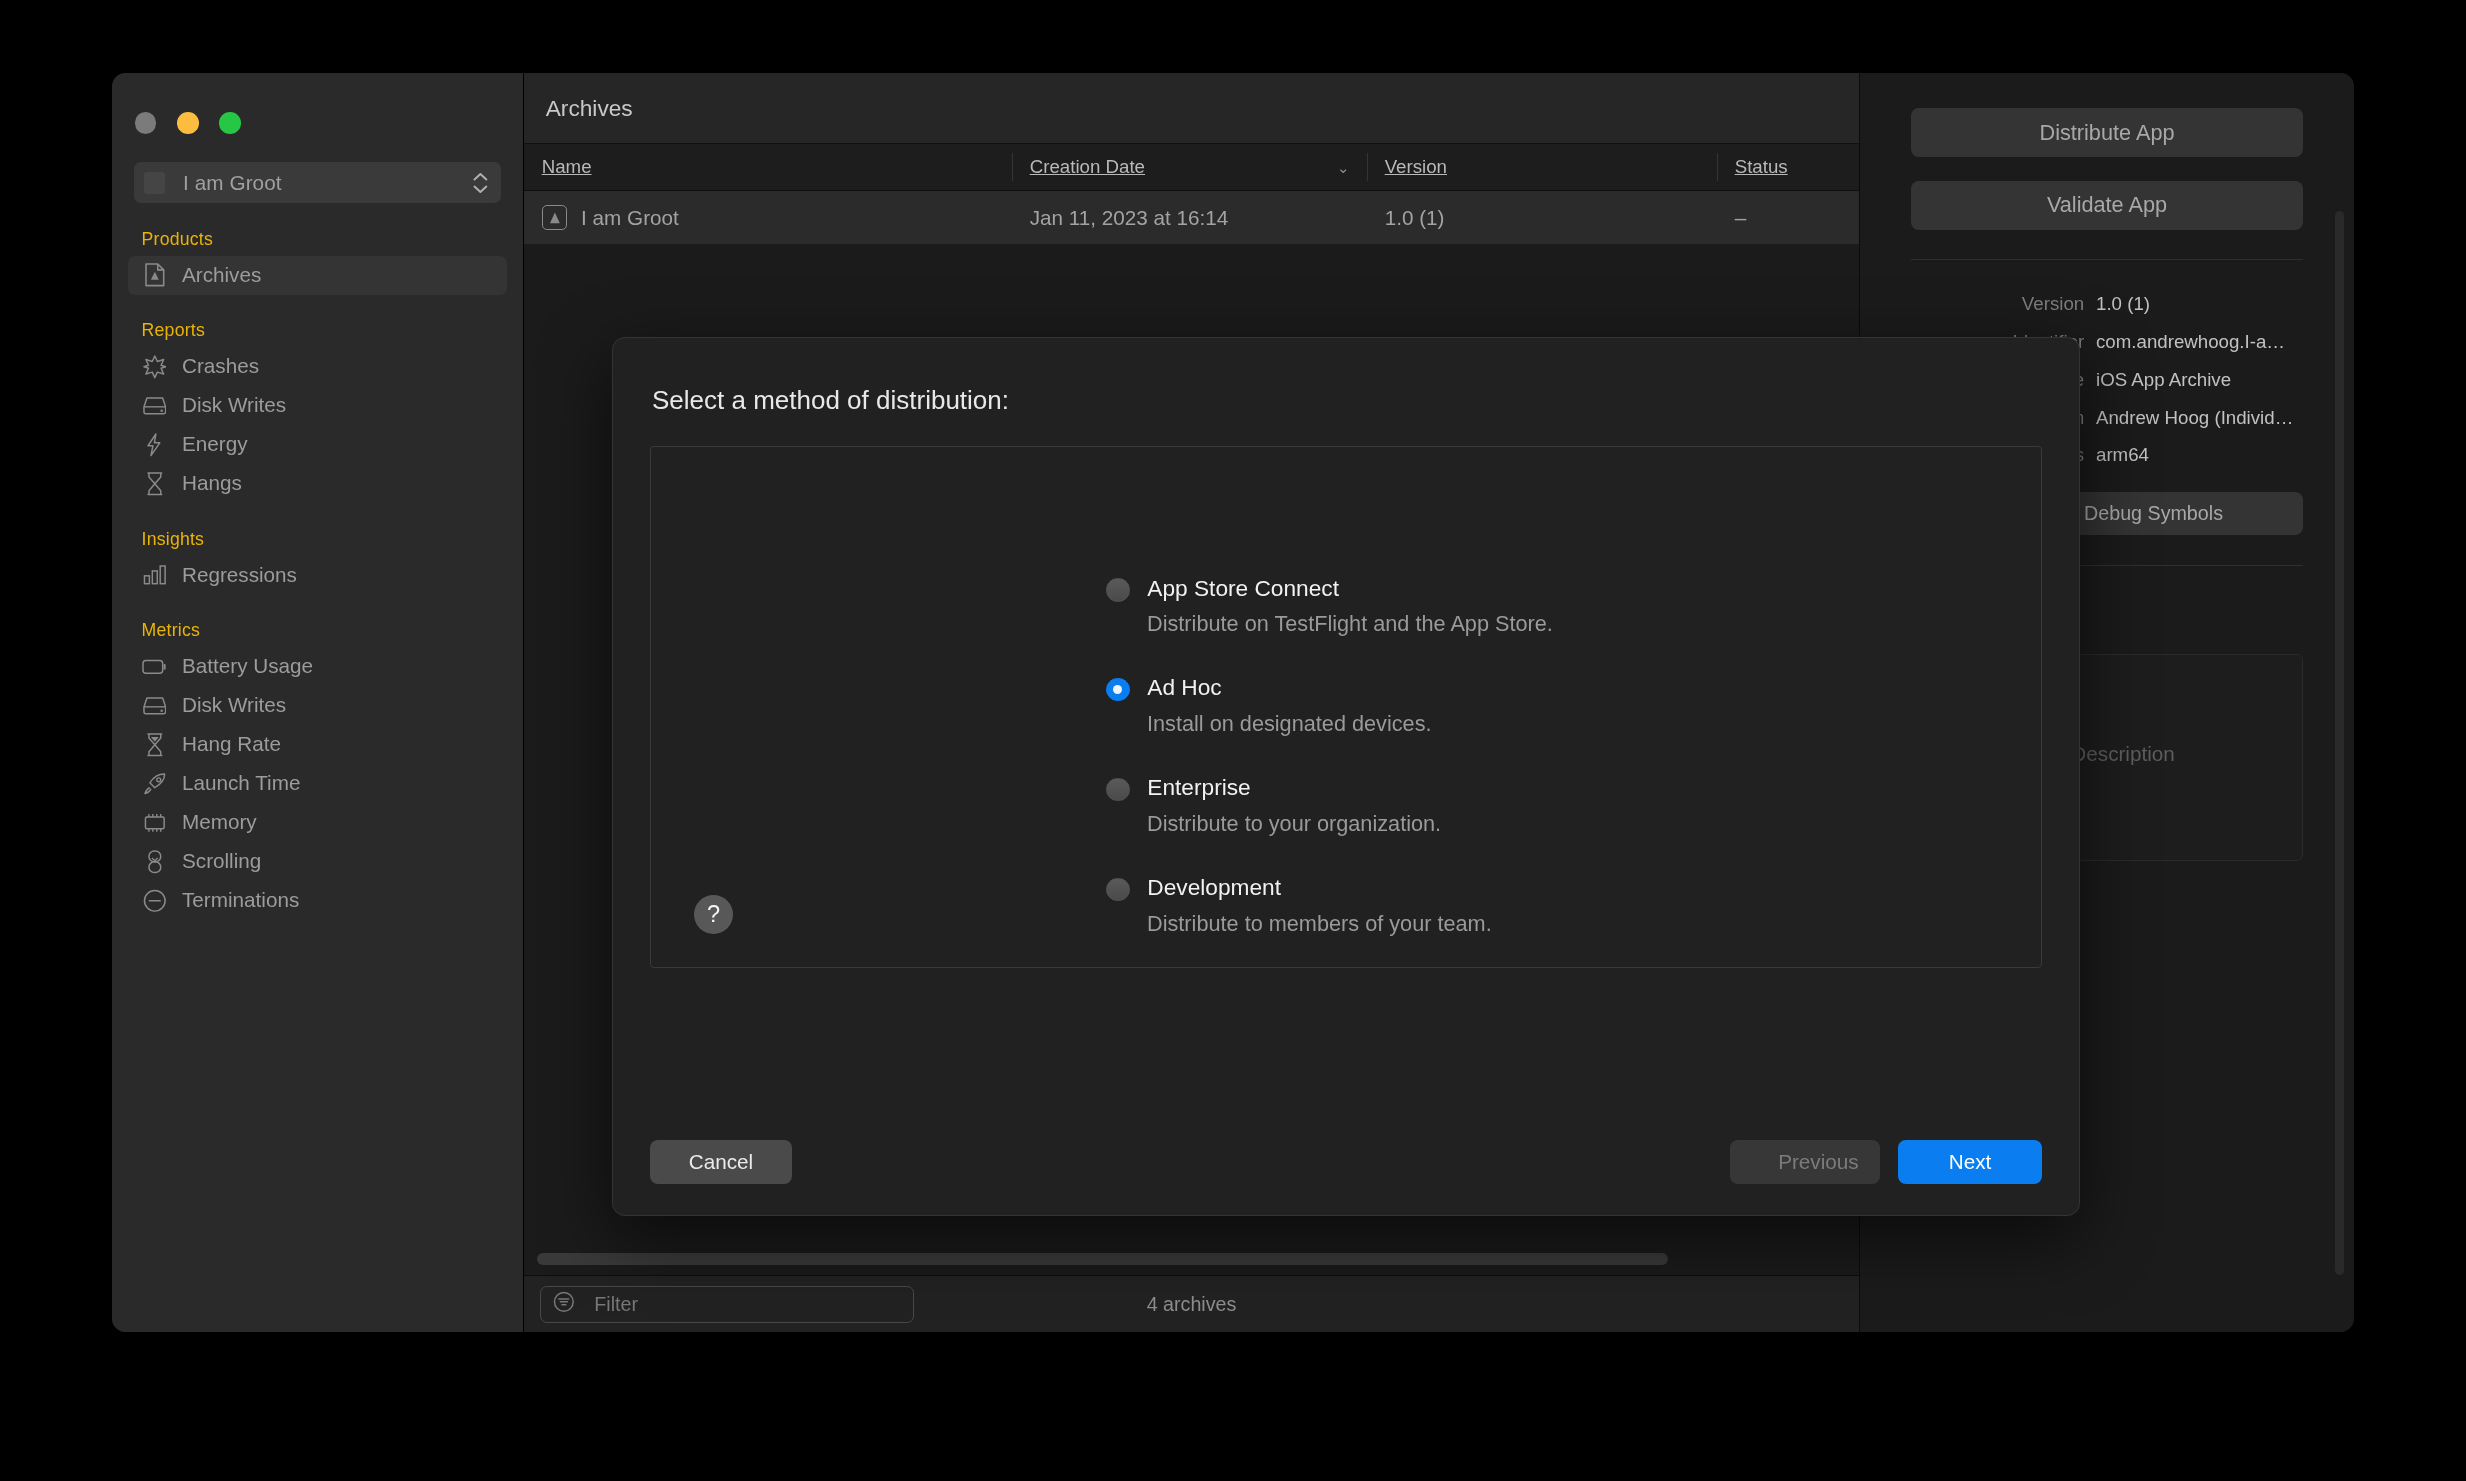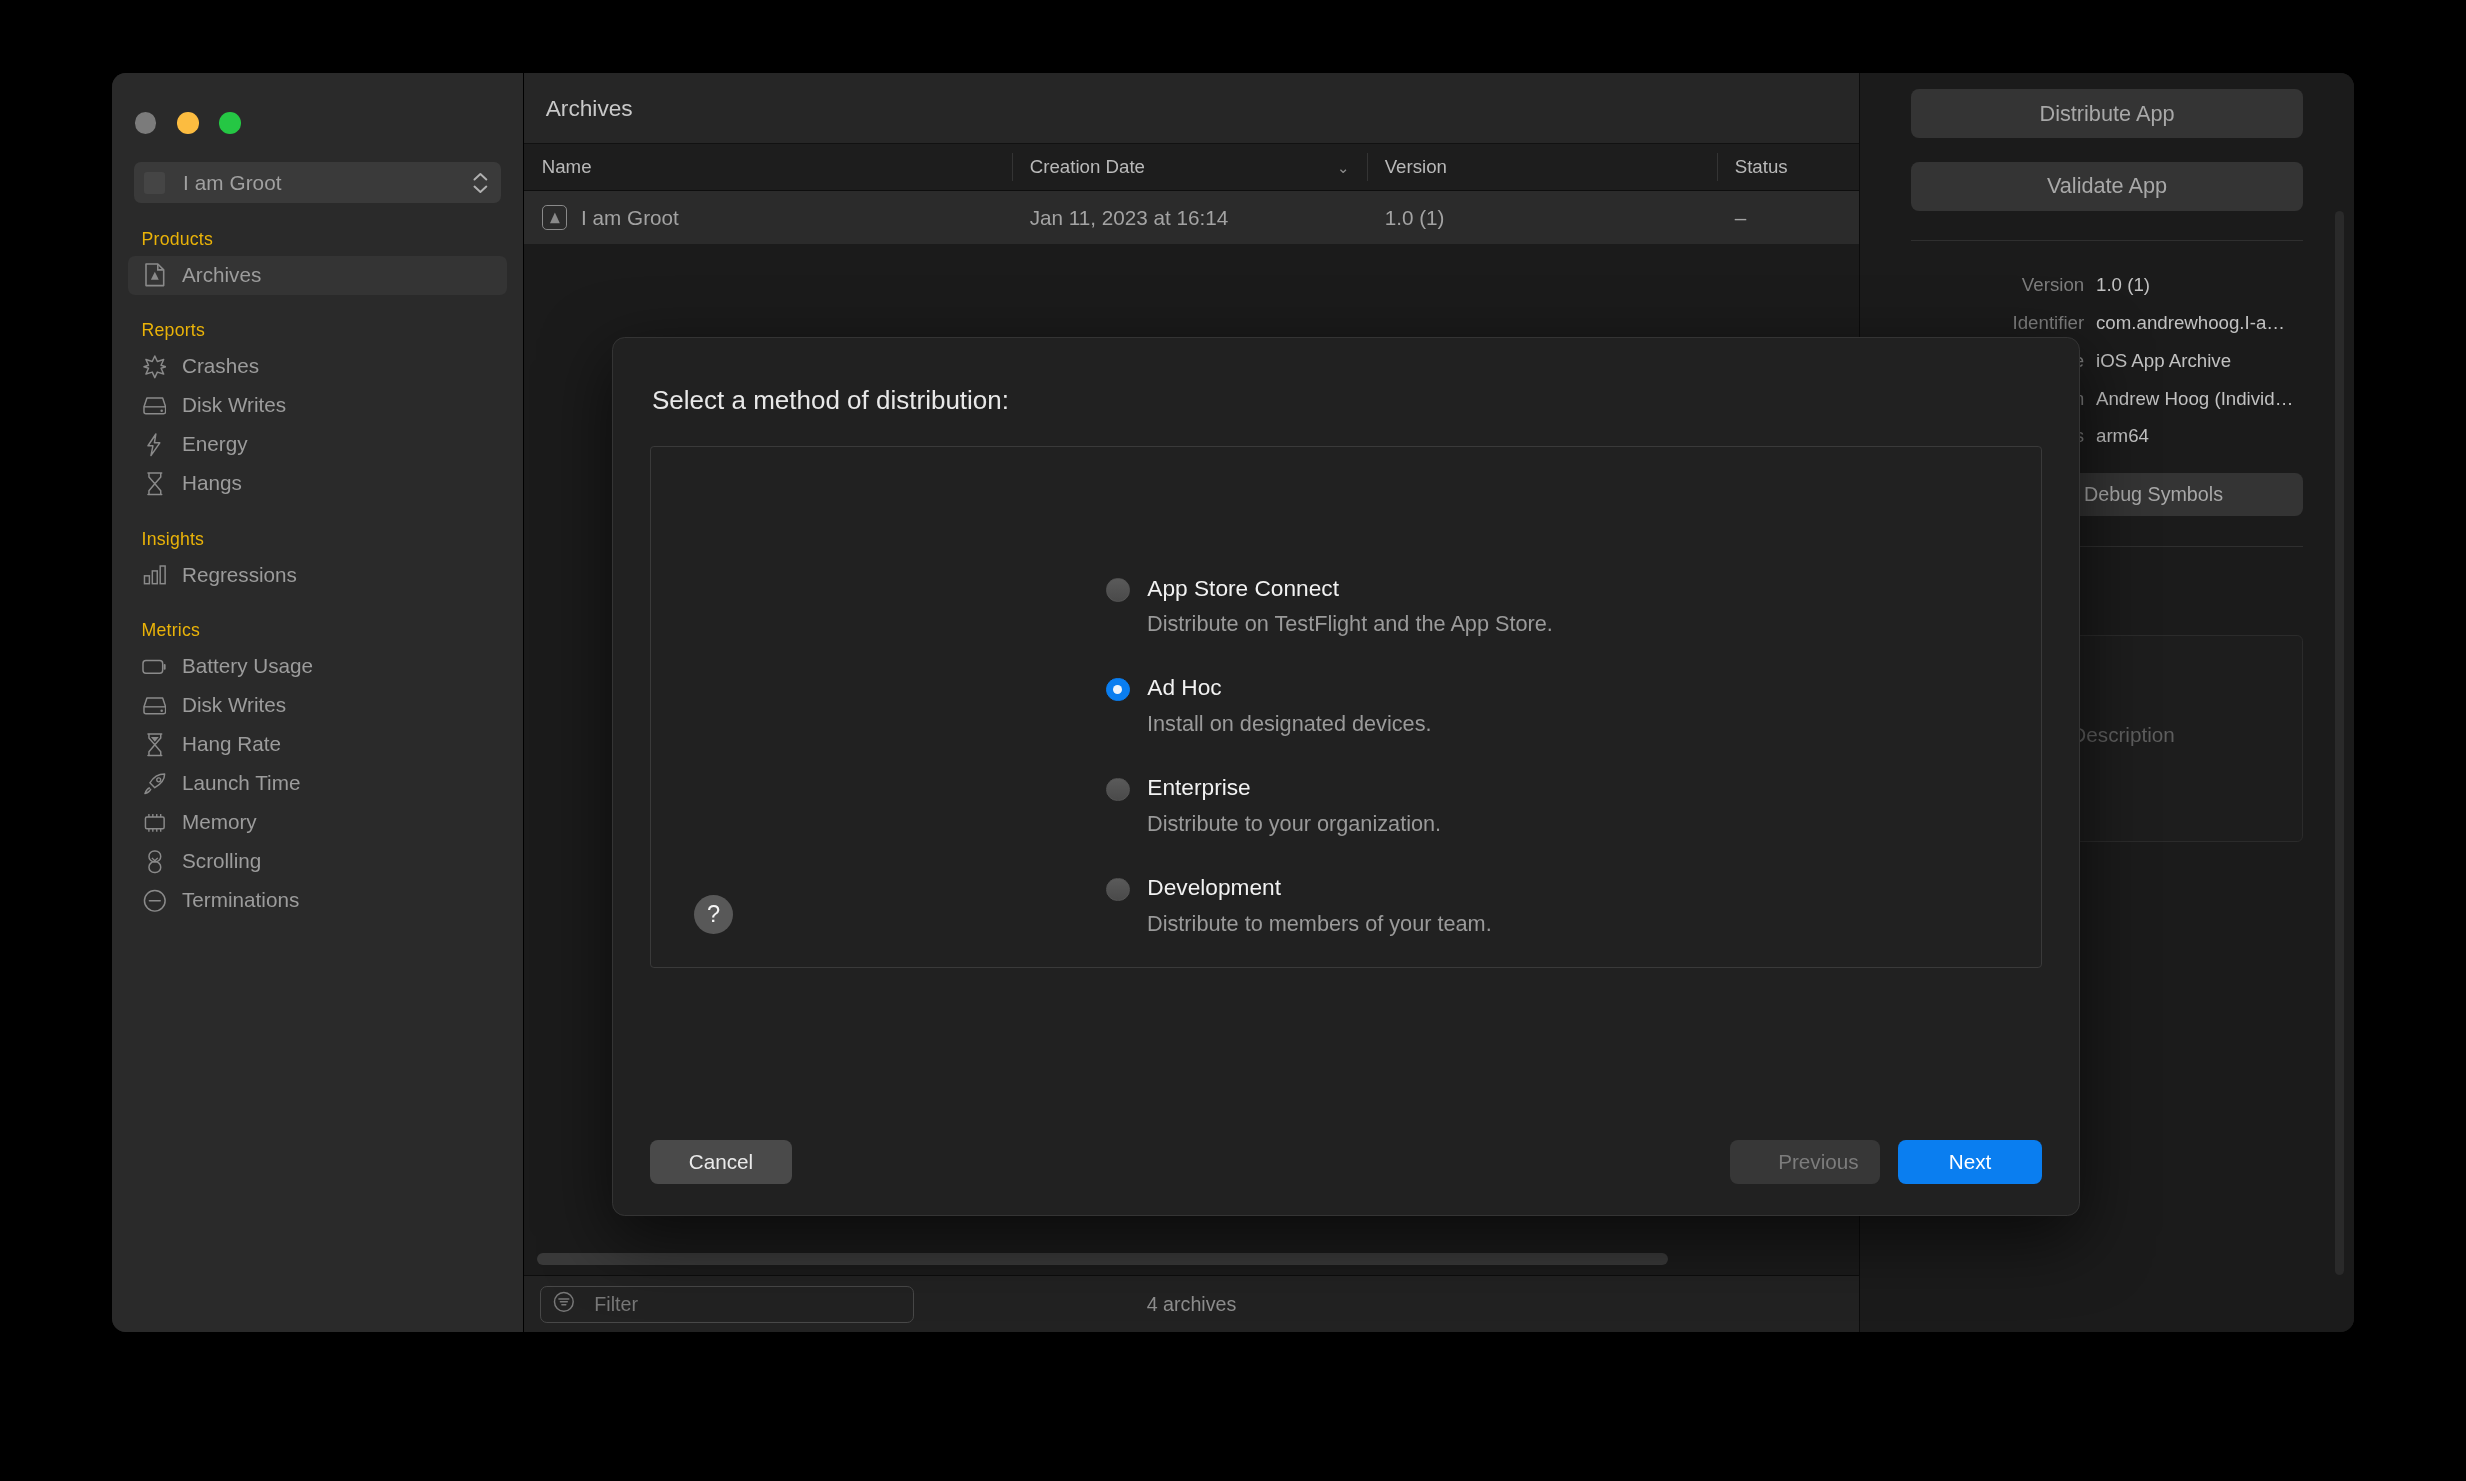"Distribute App" .insp-btn { margin-top: 16px -> 35px }
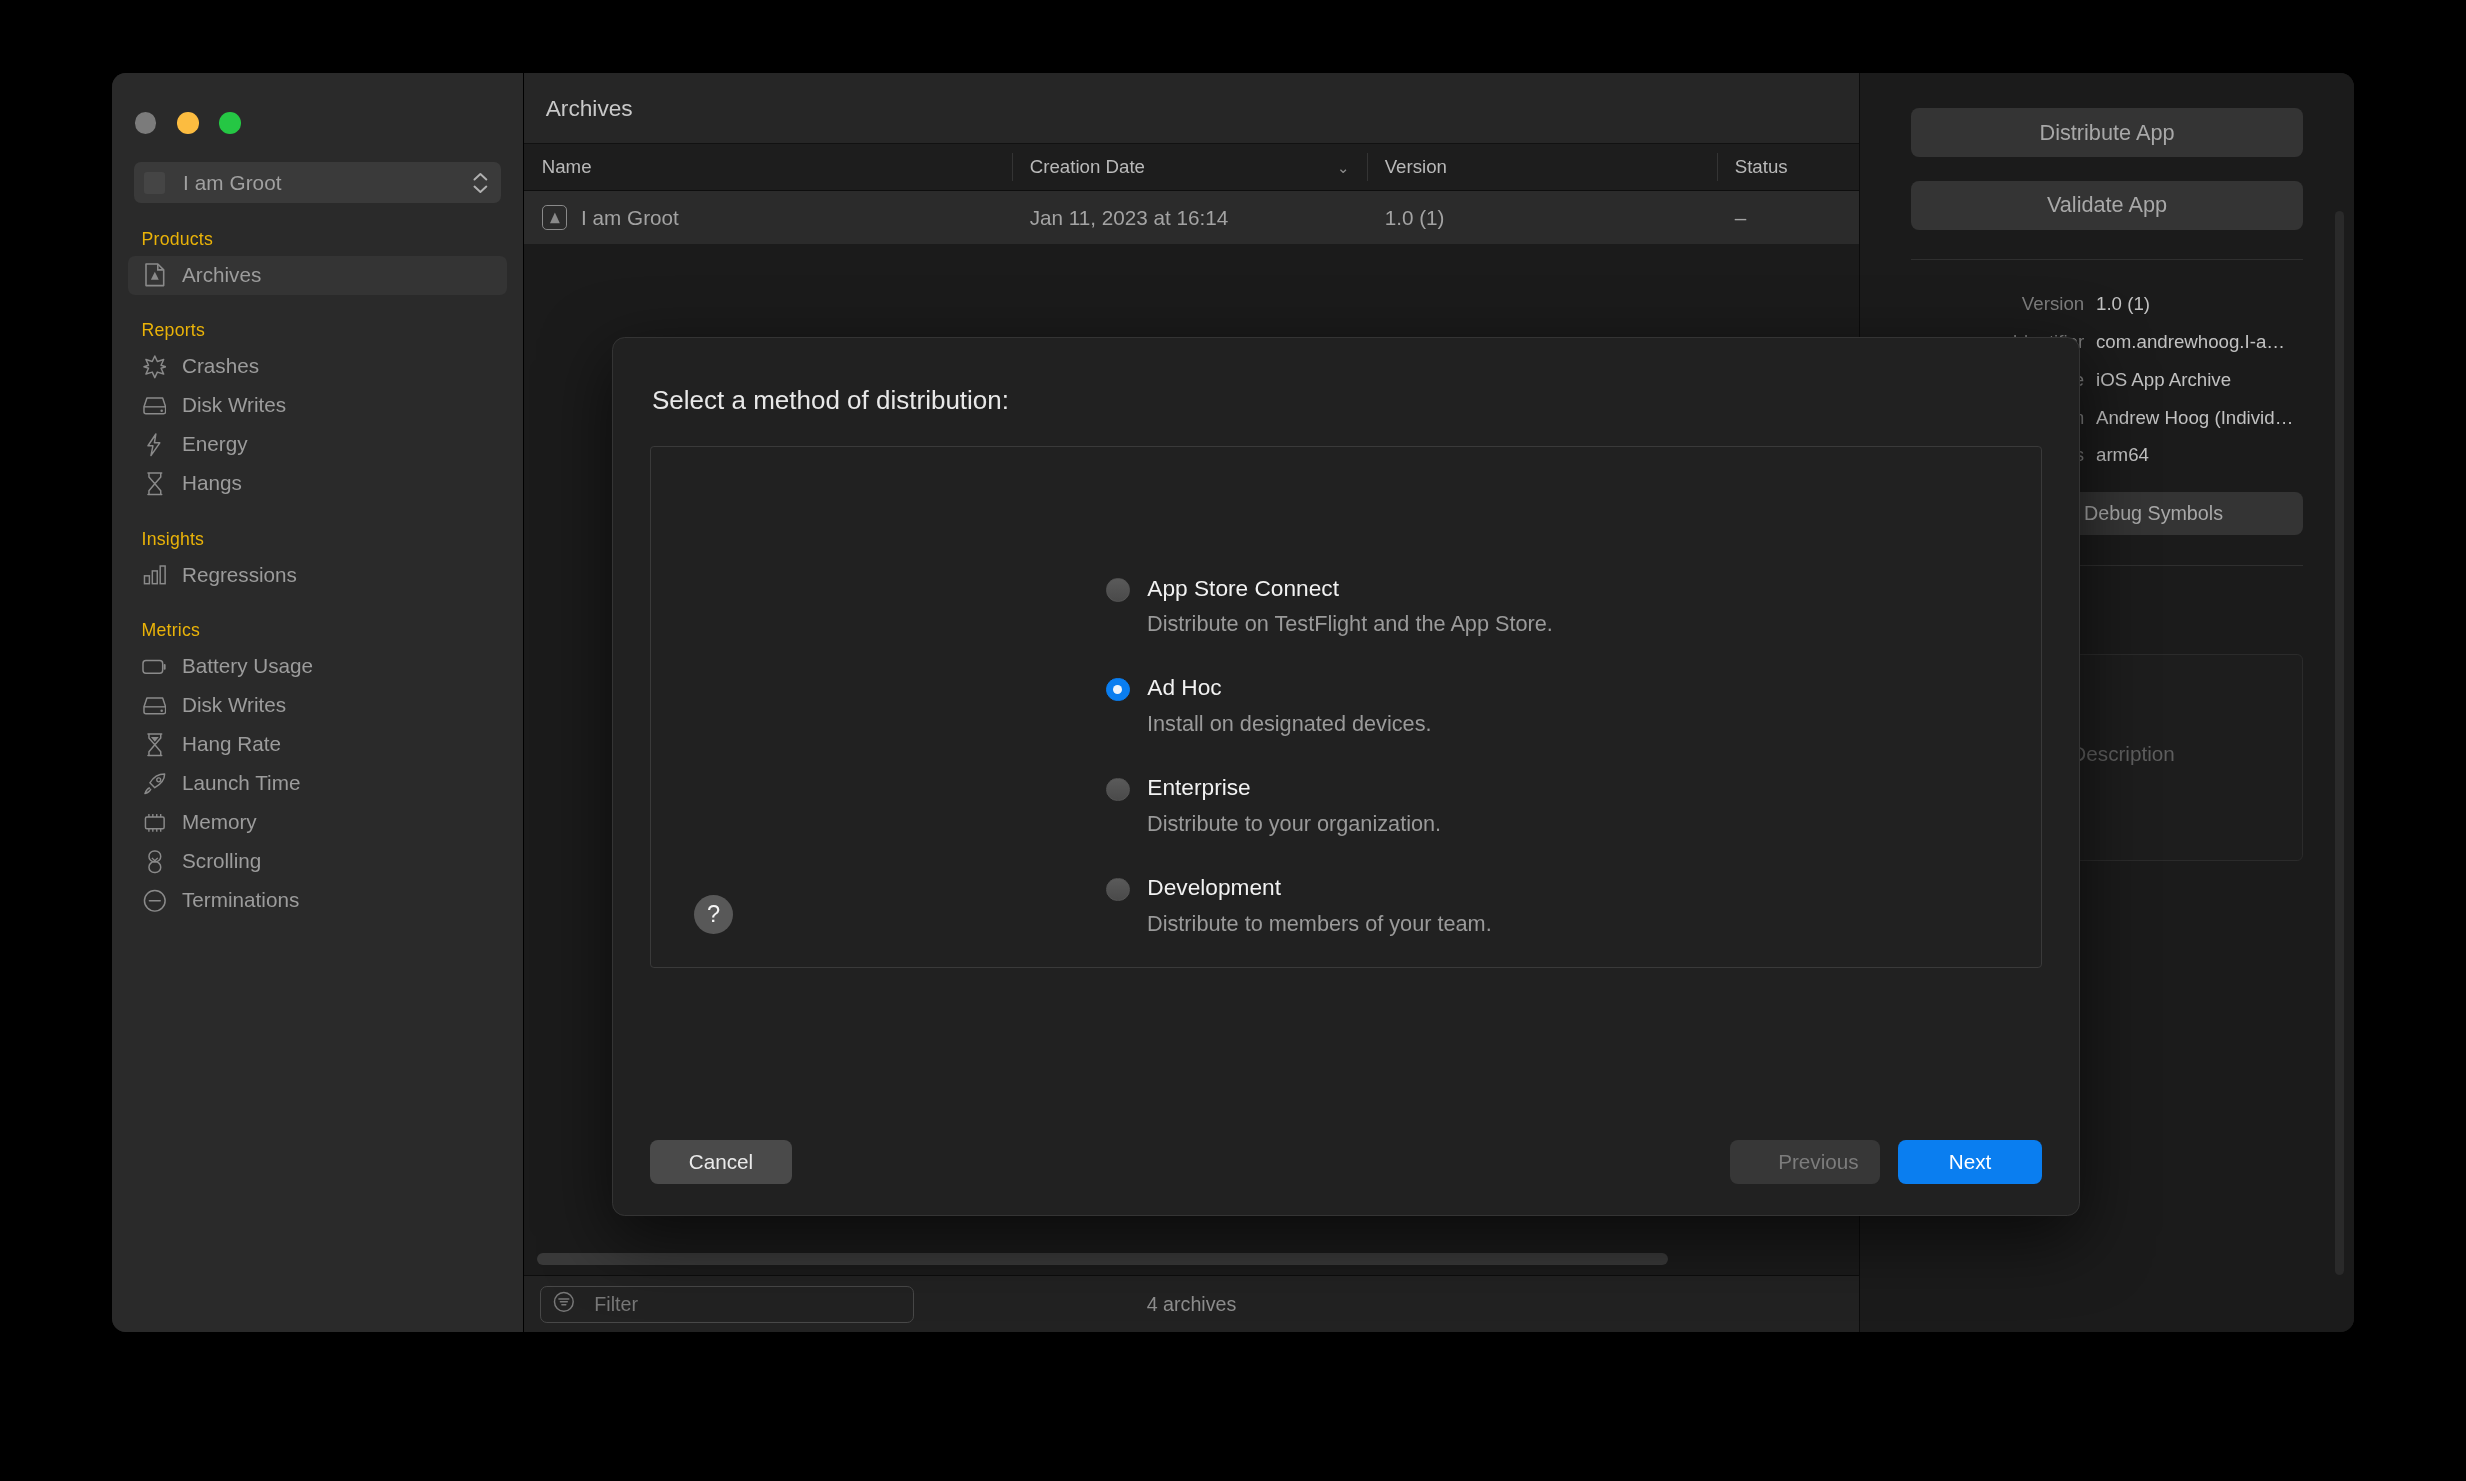"Name" .table-head { text-decoration: none -> underline }
